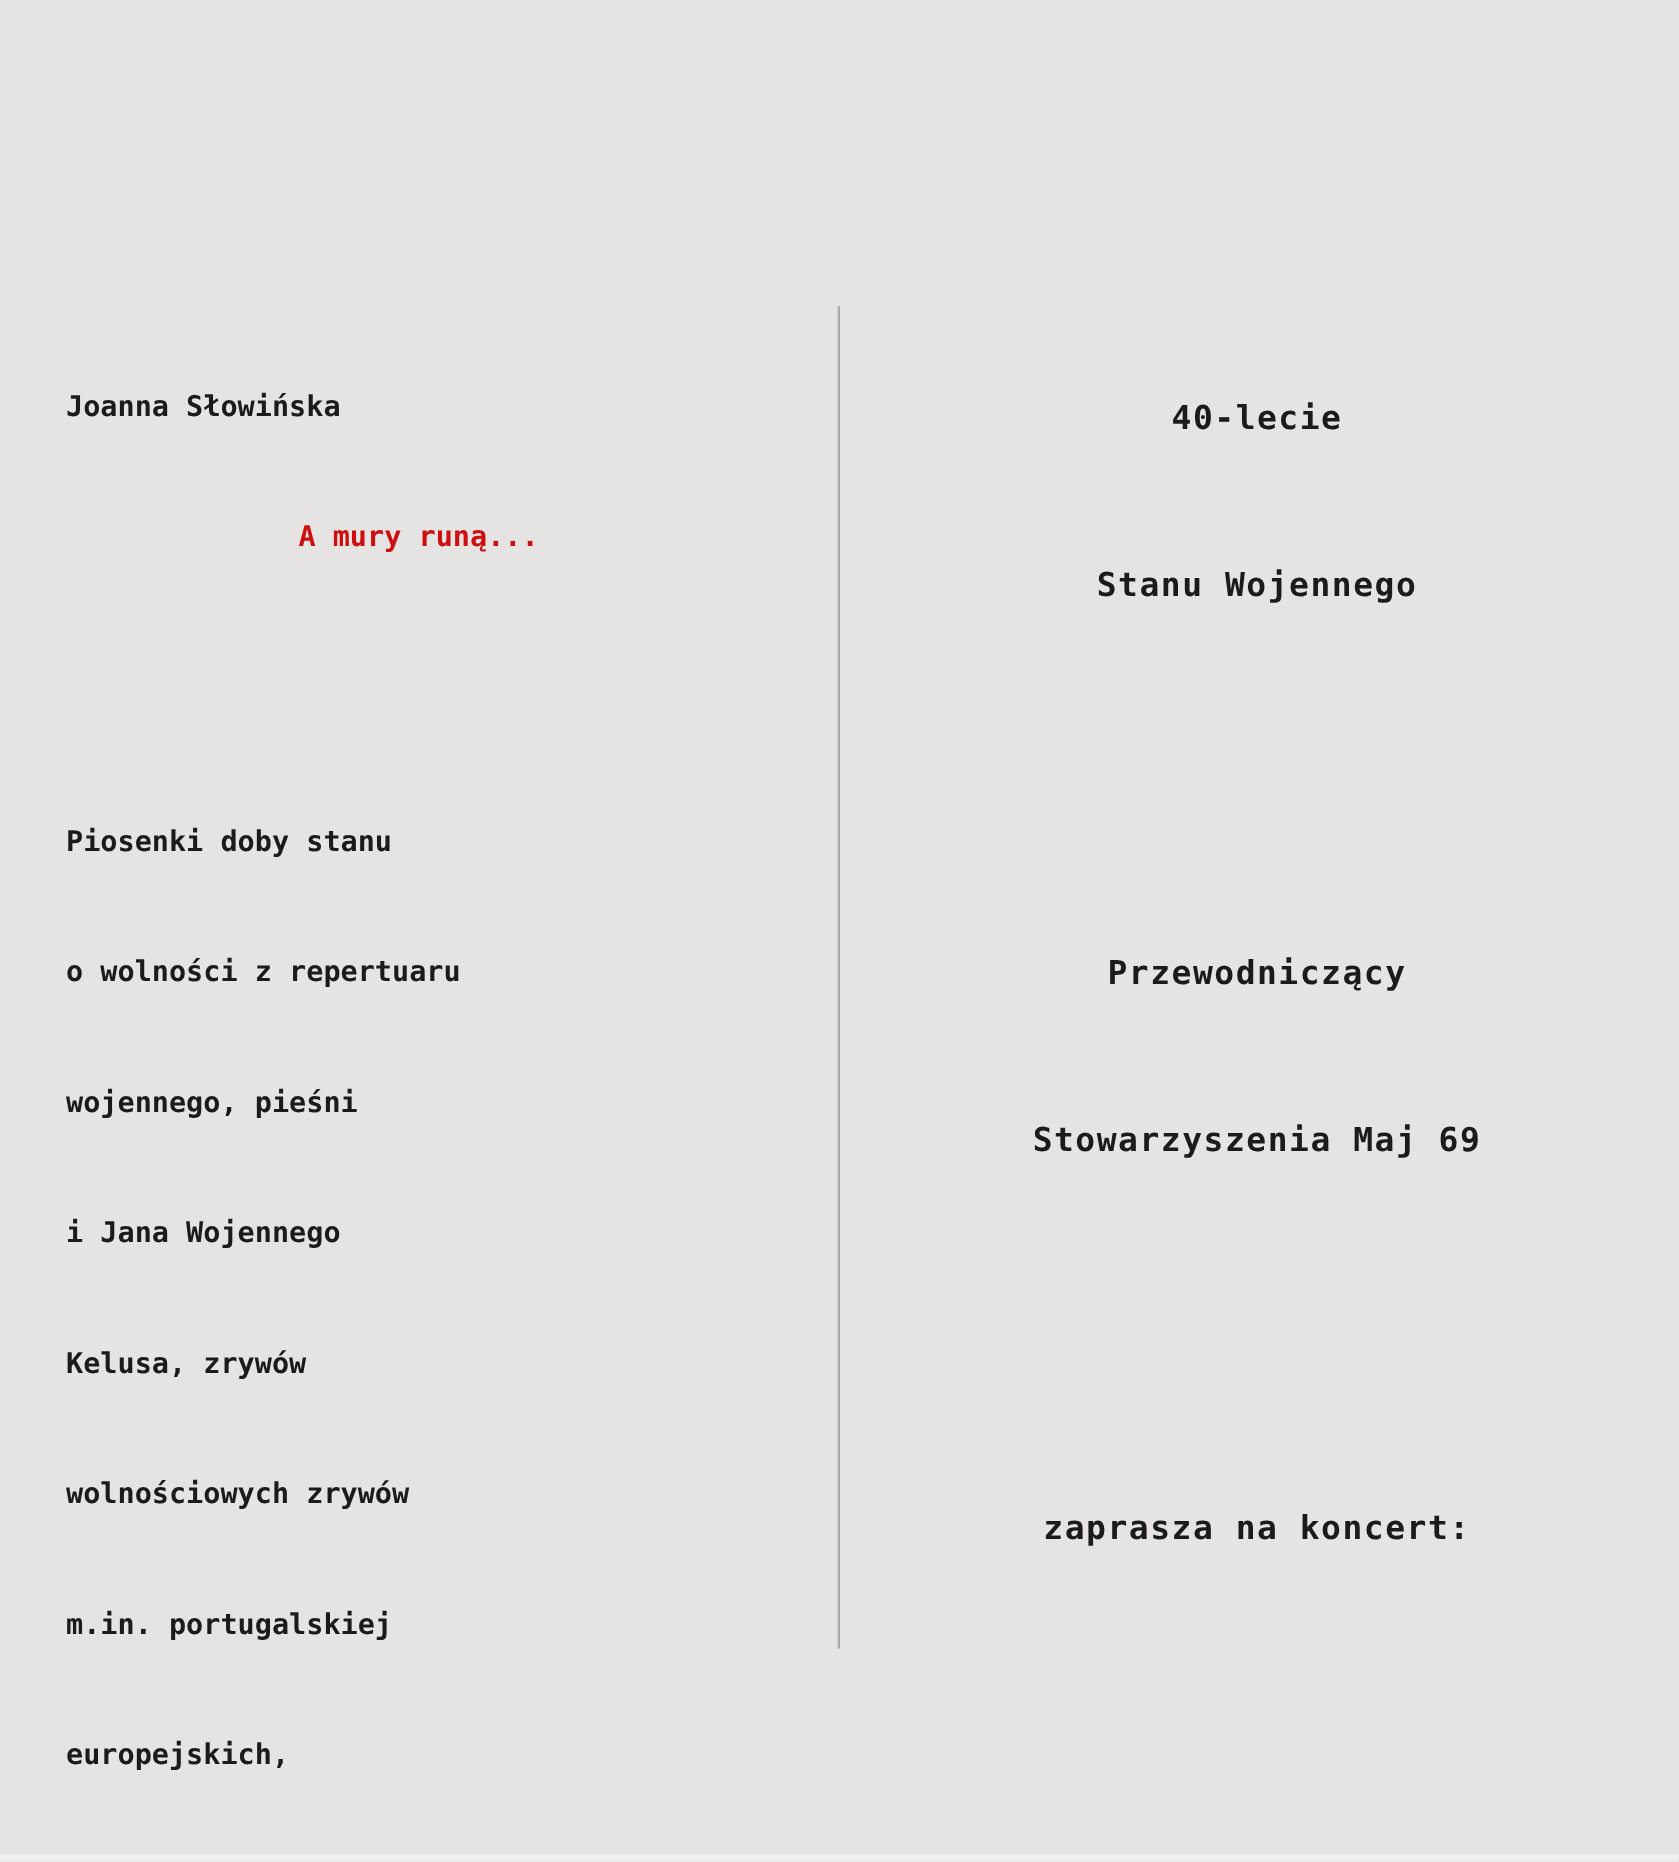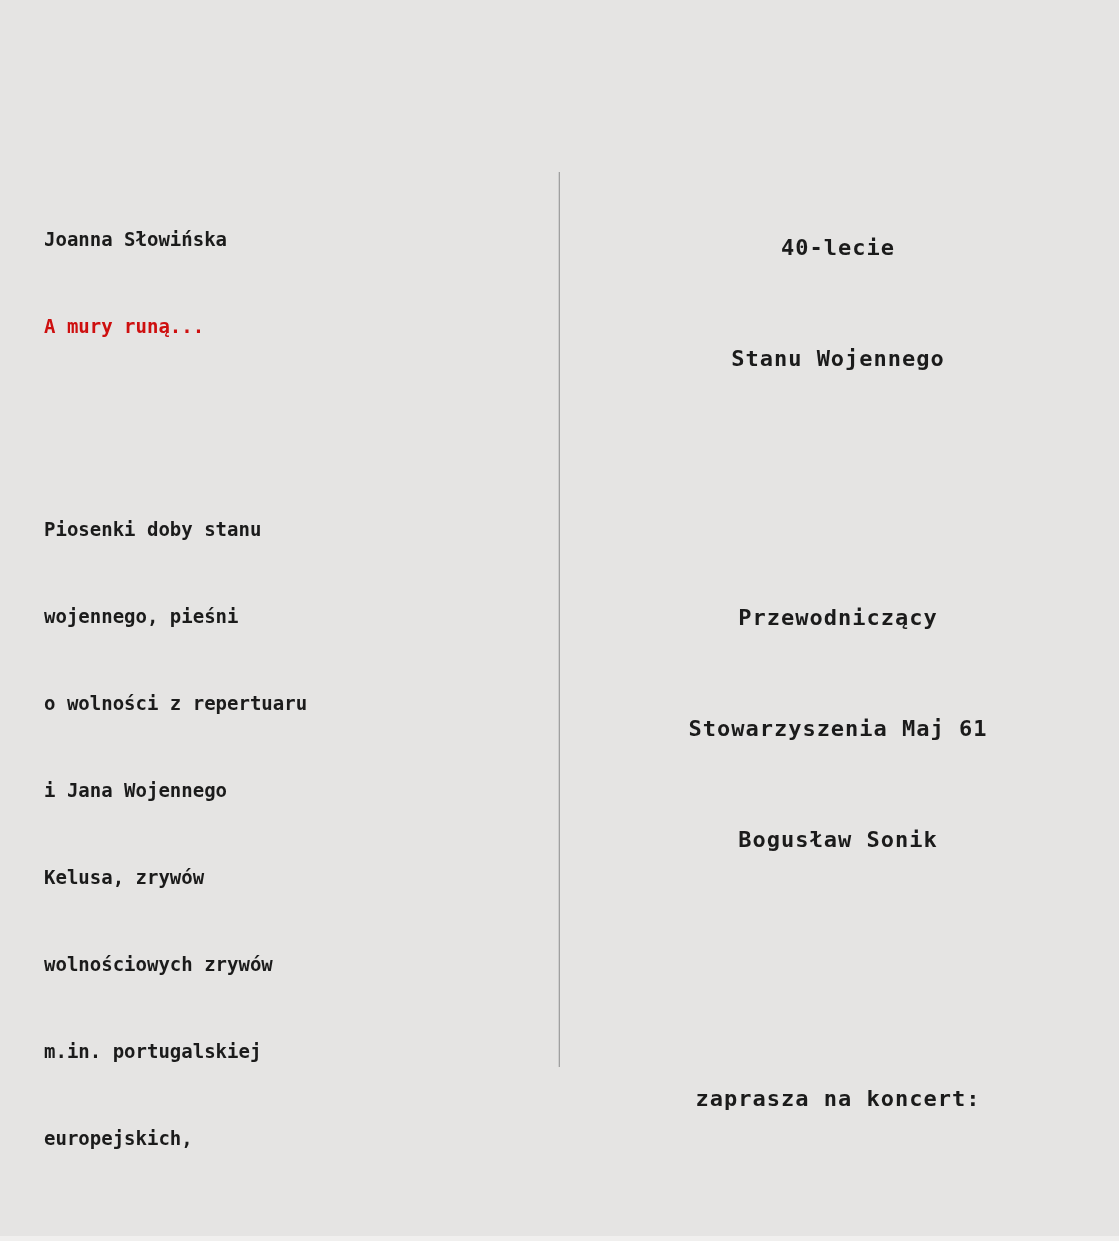"Joanna Słowińska" .poster { margin-top: none -> 32px }
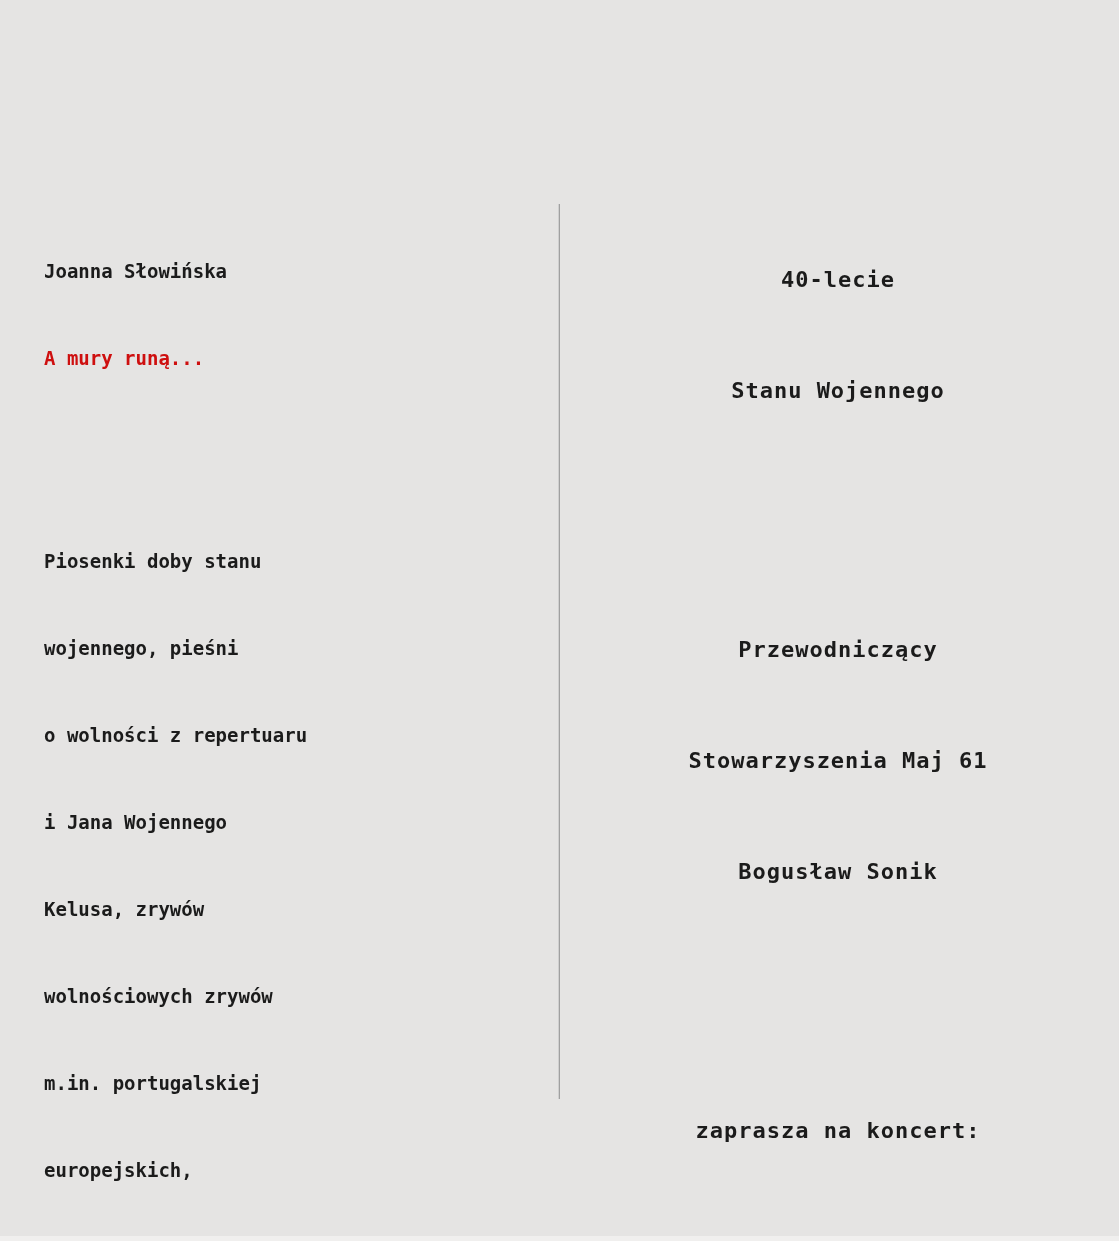"A mury runą..." .left-title { text-align: none -> center }
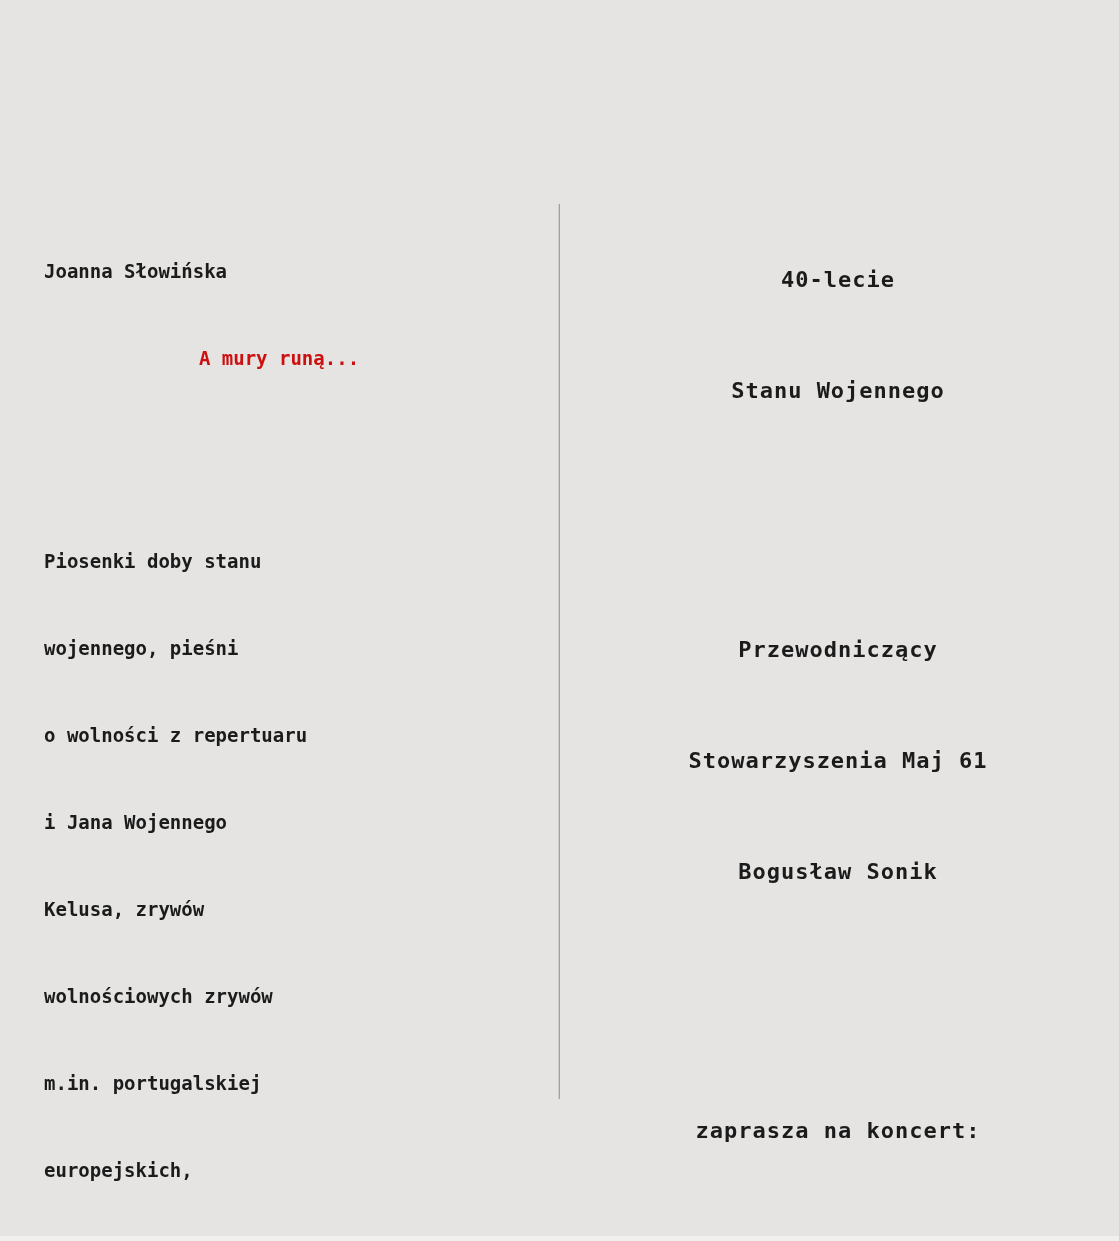"wojennego, pieśni" div { order: before "o wolności z repertuaru" -> after "o wolności z repertuaru" }
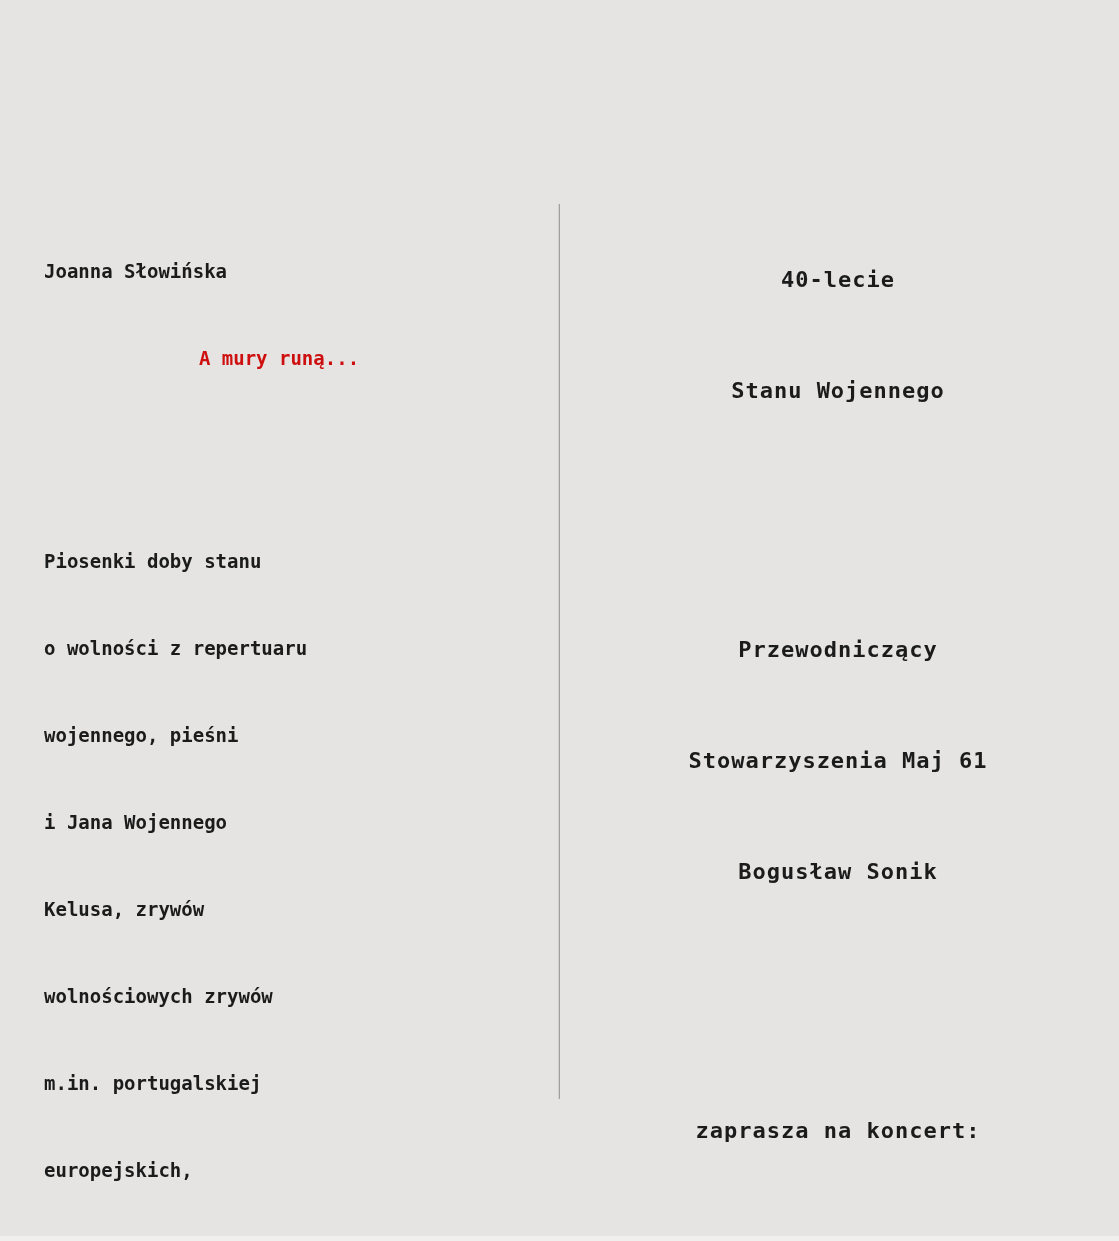"Stowarzyszenia Maj 61" div { text: 61 -> 69 }
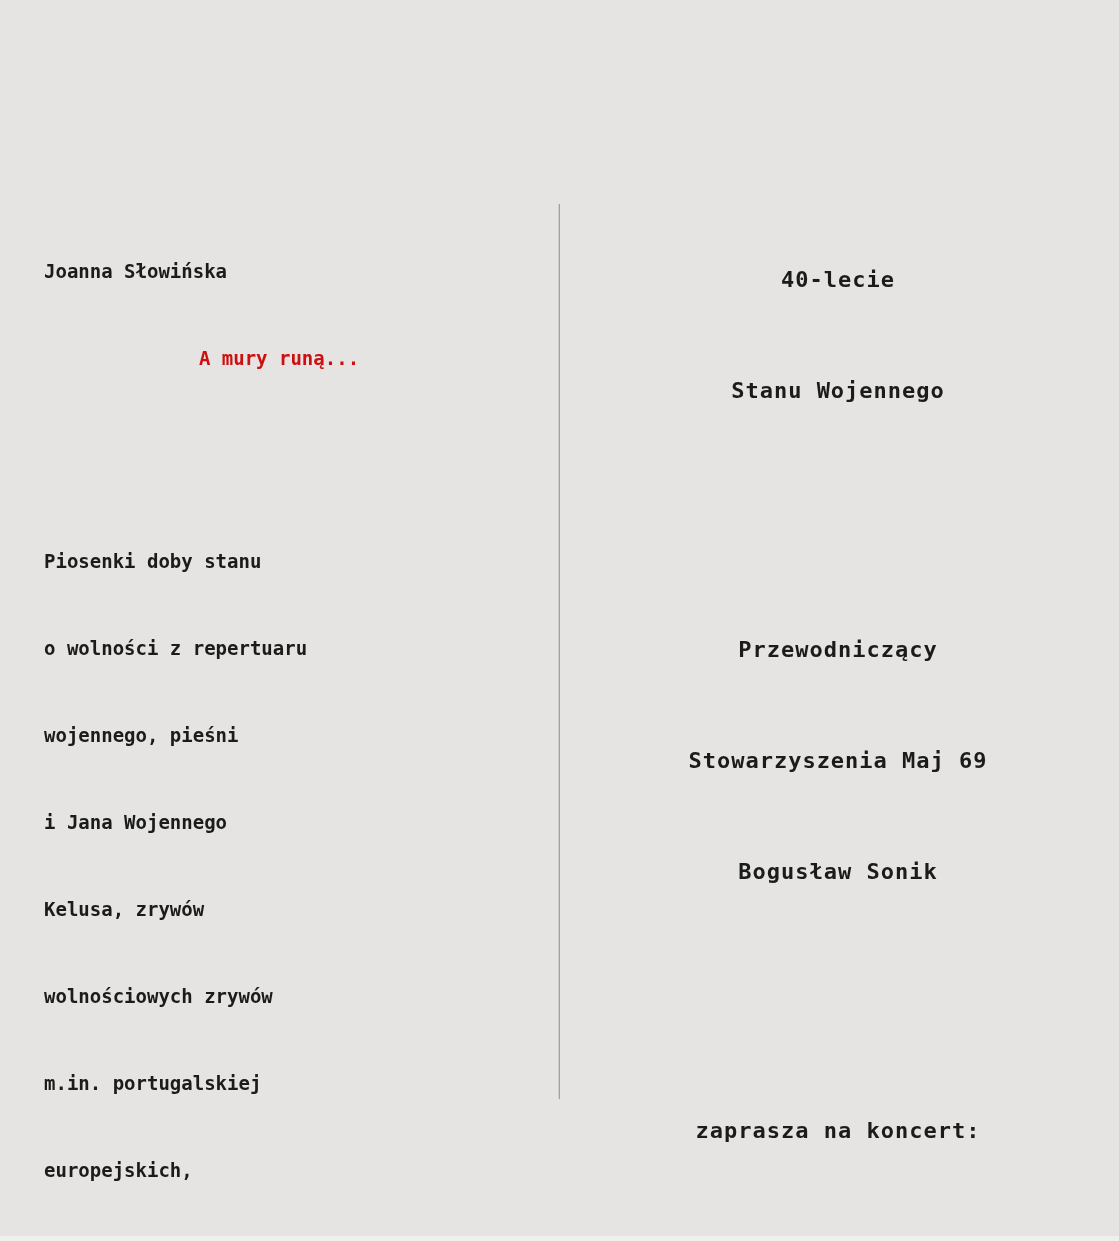"Bogusław Sonik" div { html: <div>Bogusław Sonik</div> -> none }
